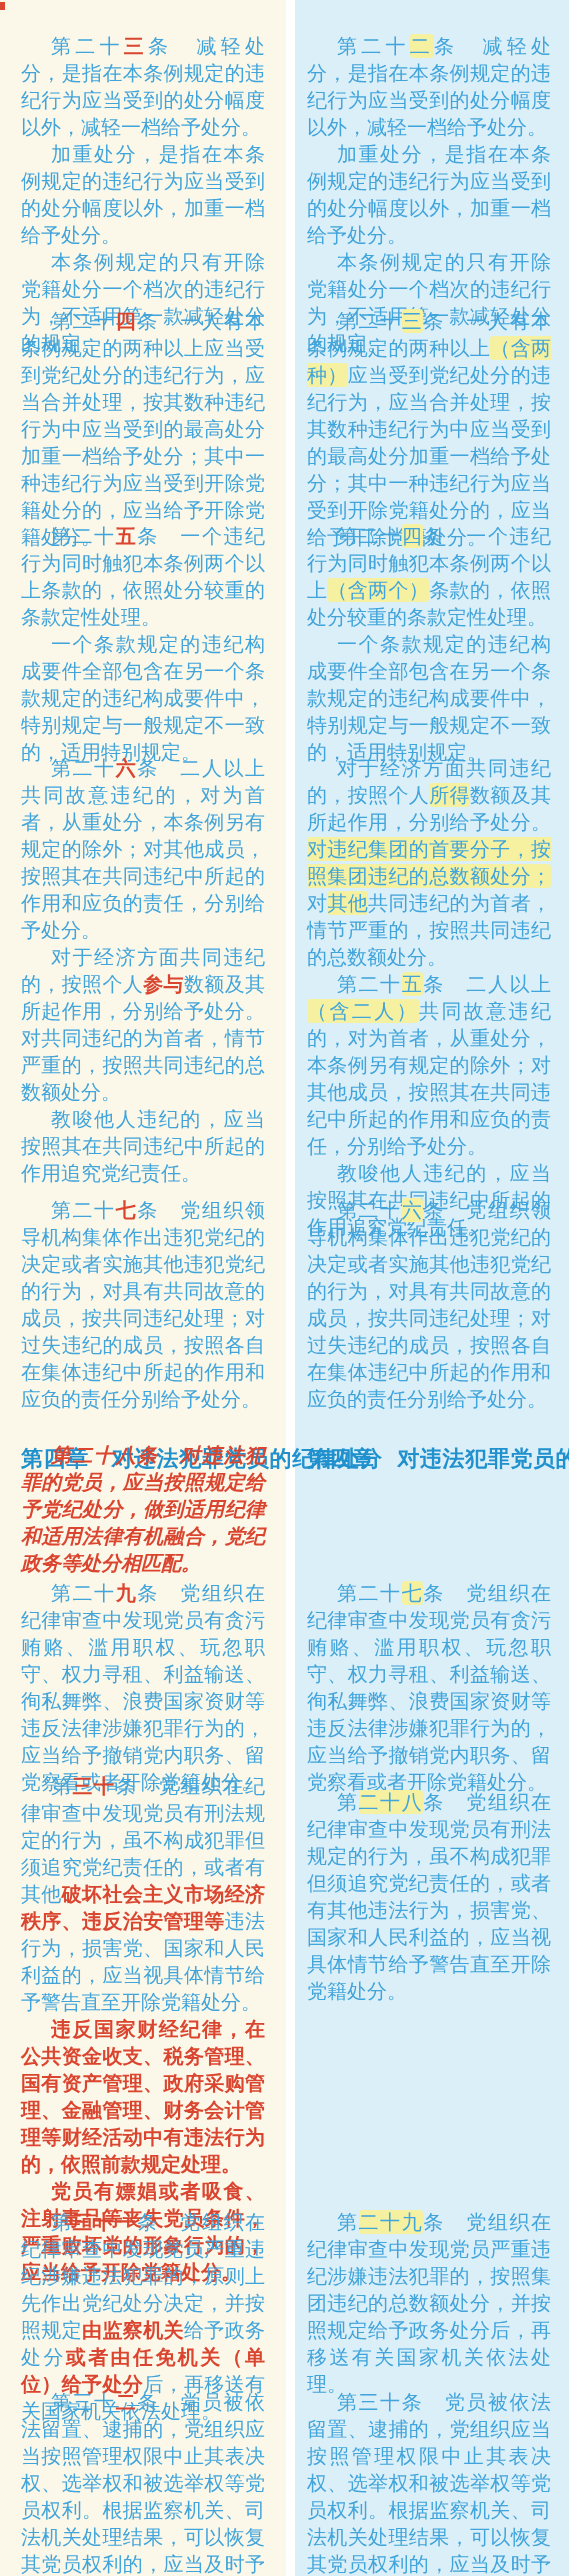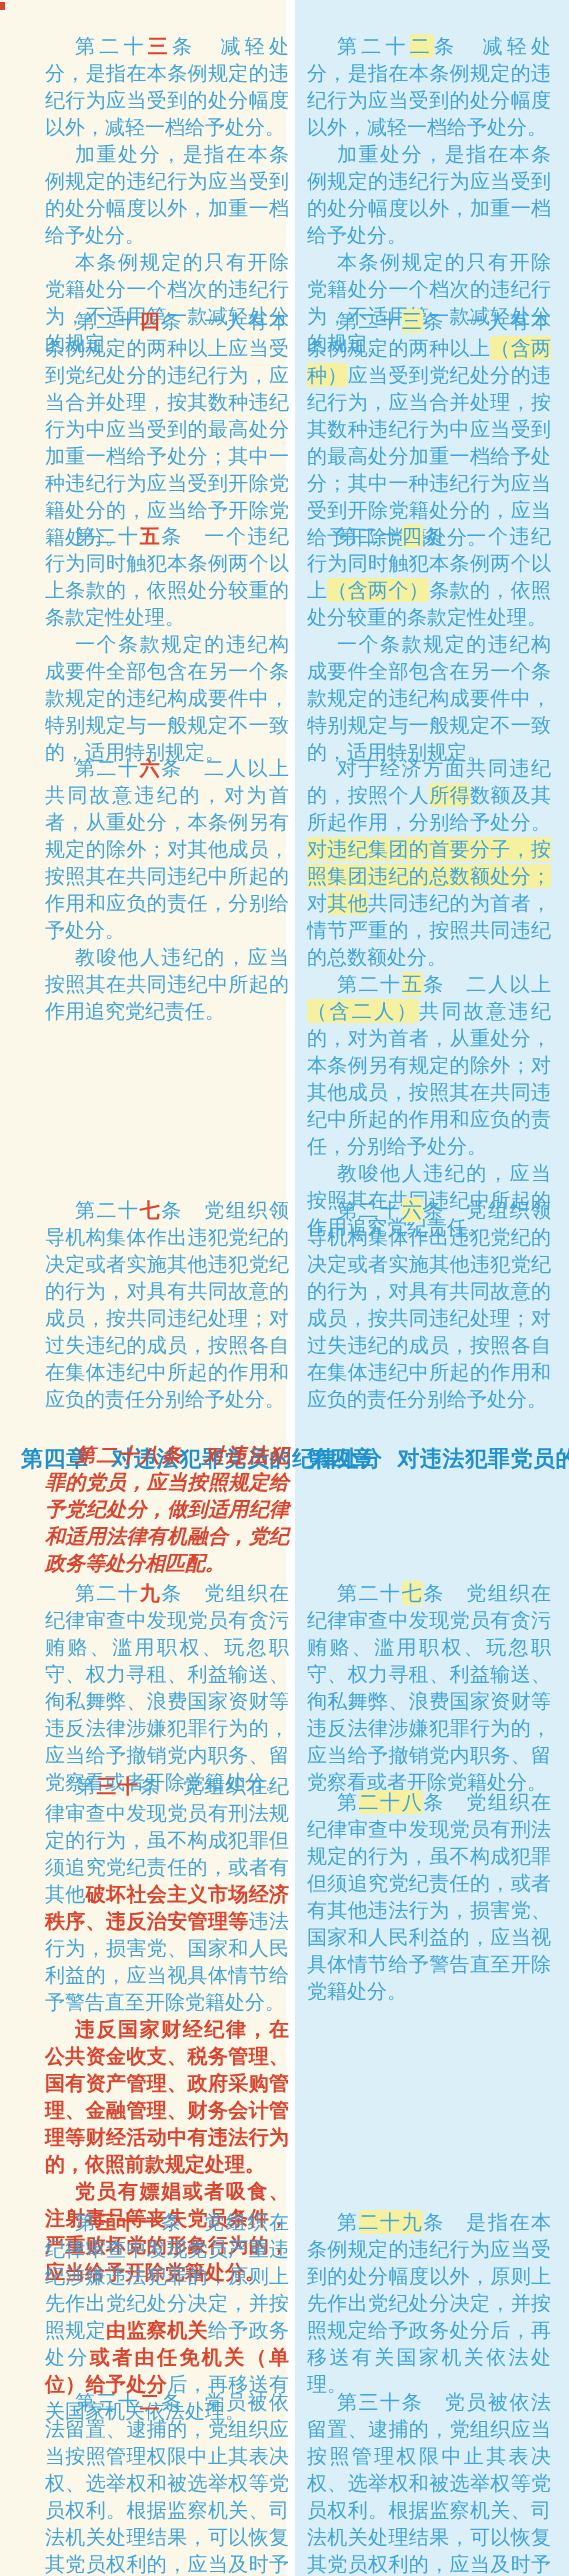"第二十三条 减轻处分，是指在本条例规定的违纪行为应当受到的处分幅度以外，减轻一档给予处分。" .article.left { margin-left: 24px -> none }
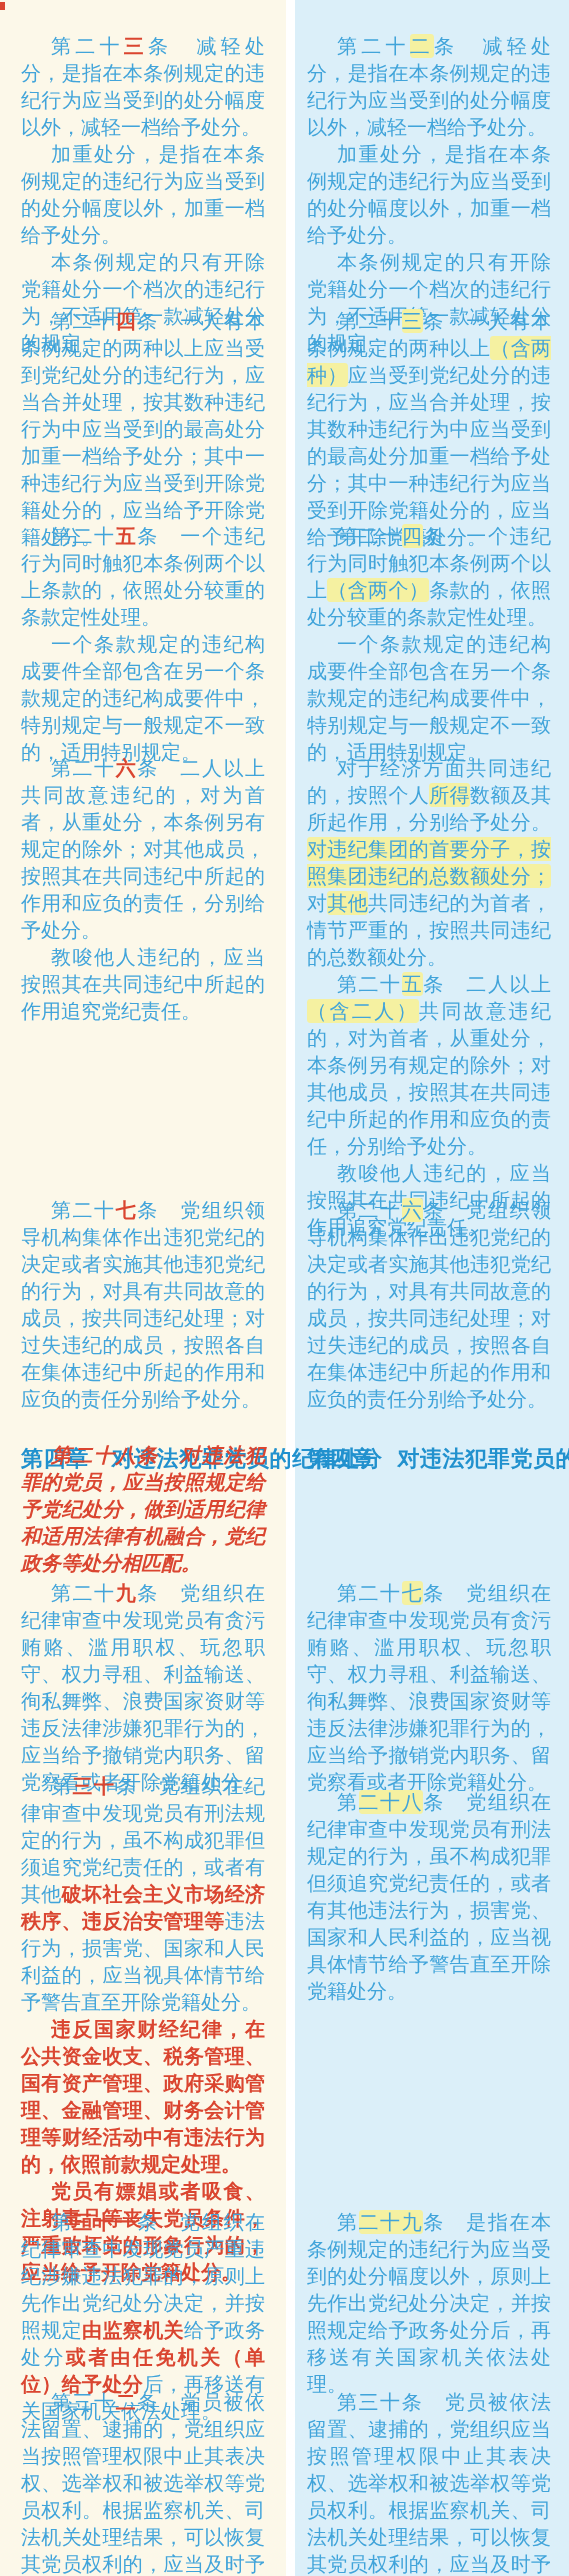"对于经济方面共同违纪的，按照个人参与数额及其所起作用，分别给予处分。对共同违纪的" p.para { html: none -> <p><span>对于经济方面共同违纪的，按照个人</span><span>参与</span><span>数额及其所起作用，分别给予处分。对共同违纪的为首者，情节严重的，按照共同违纪的总数额处分。</span></p> }
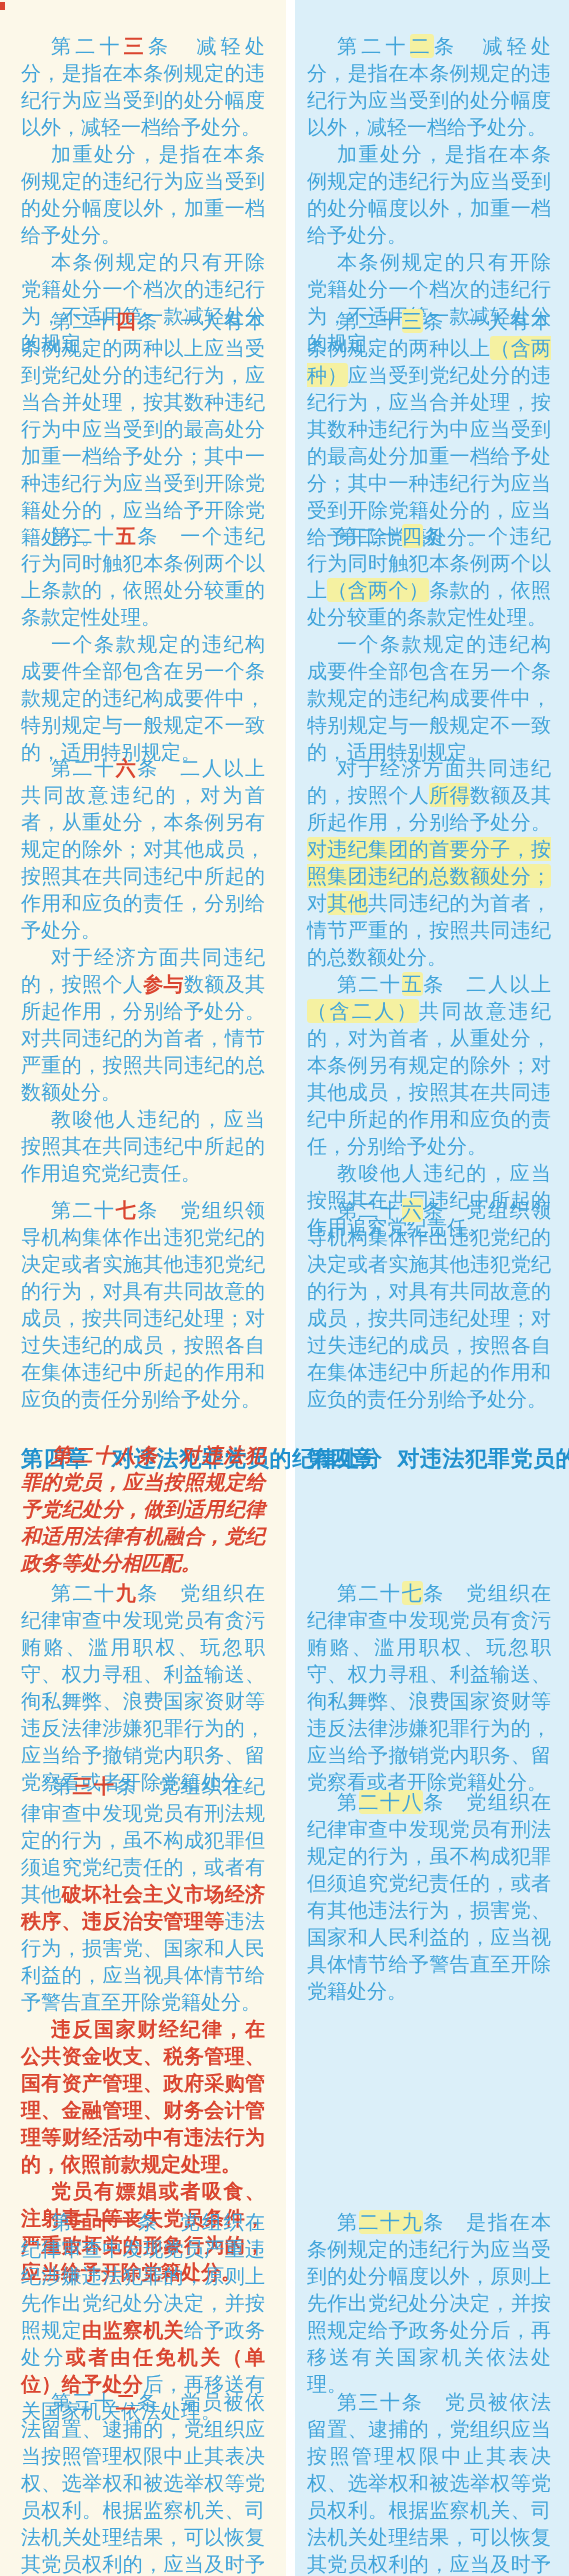"条 是指在本条例规定的违纪行为应当受到的处分幅度以外，原则上先作出党纪处分决定，并按照规定给予政务处分后，再移送有关国家机关依法处理。" span.run { text: 是指在本条例规定的违纪行为应当受到的处分幅度以外，原则上先作出党纪处分决定 -> 党组织在纪律审查中发现党员严重违纪涉嫌违法犯罪的，按照集团违纪的总数额处分 }
